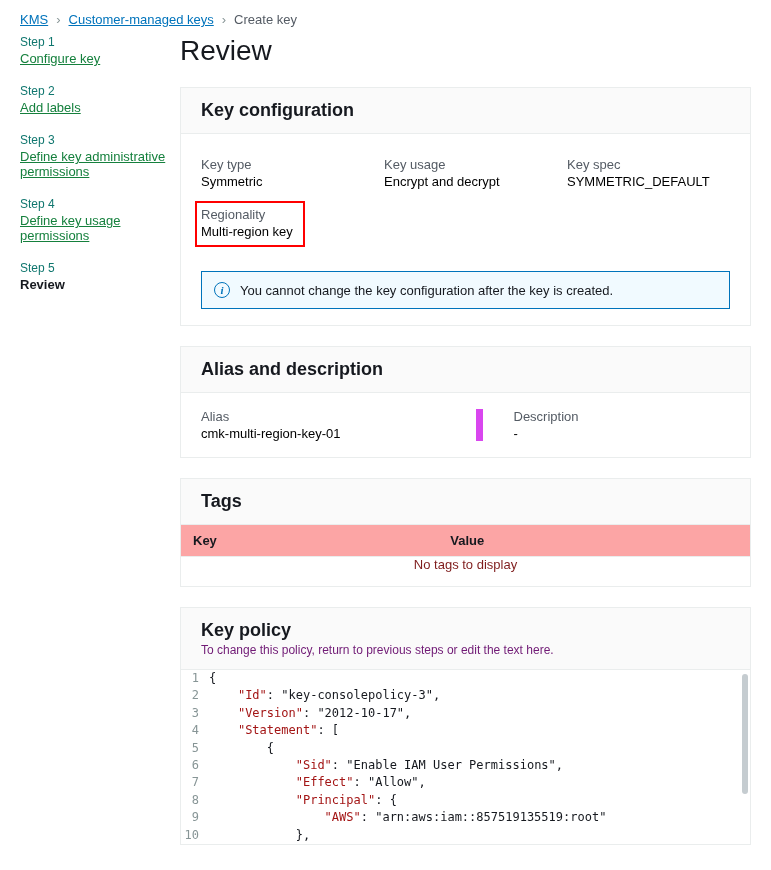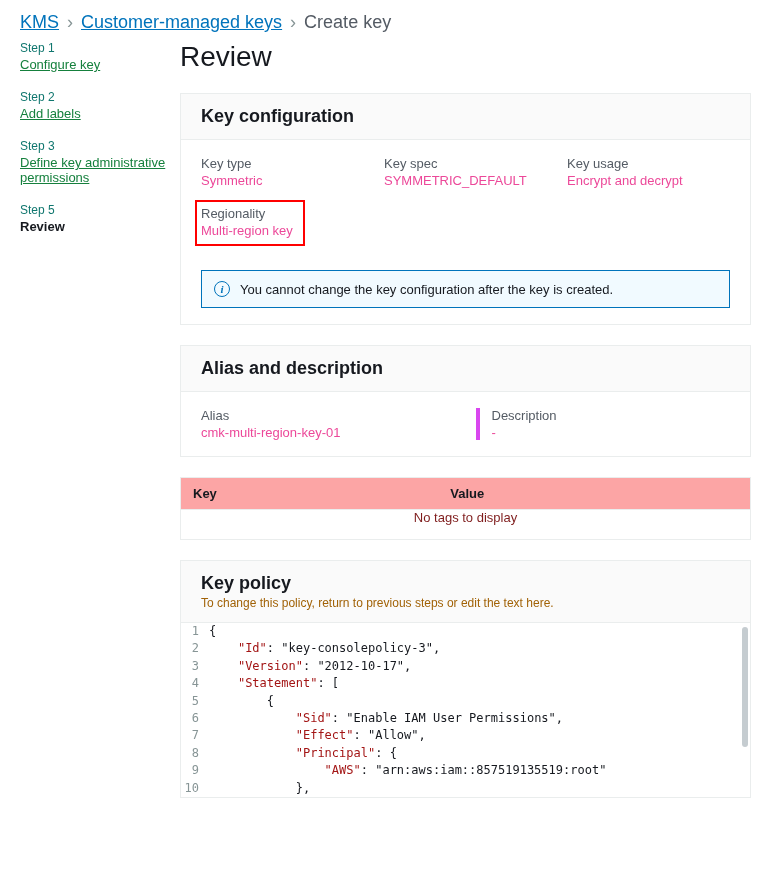"KMS" .breadcrumb { font-size: 18px -> 13px }
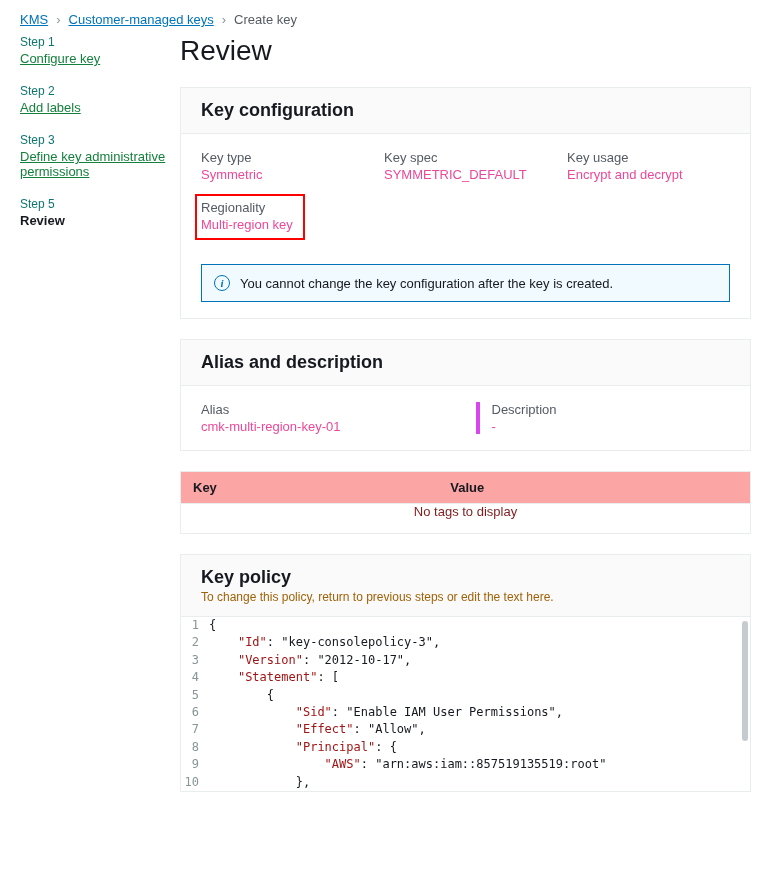"Key type" .kv-grid { margin-top: none -> 7px }
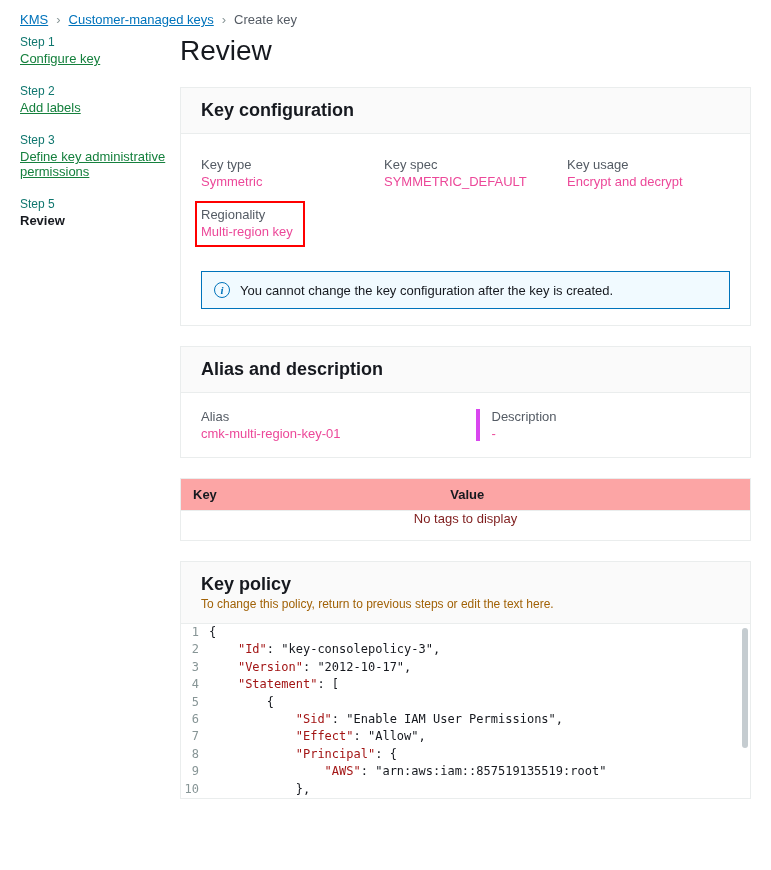"Key spec" div { order: before "Key usage" -> after "Key usage" }
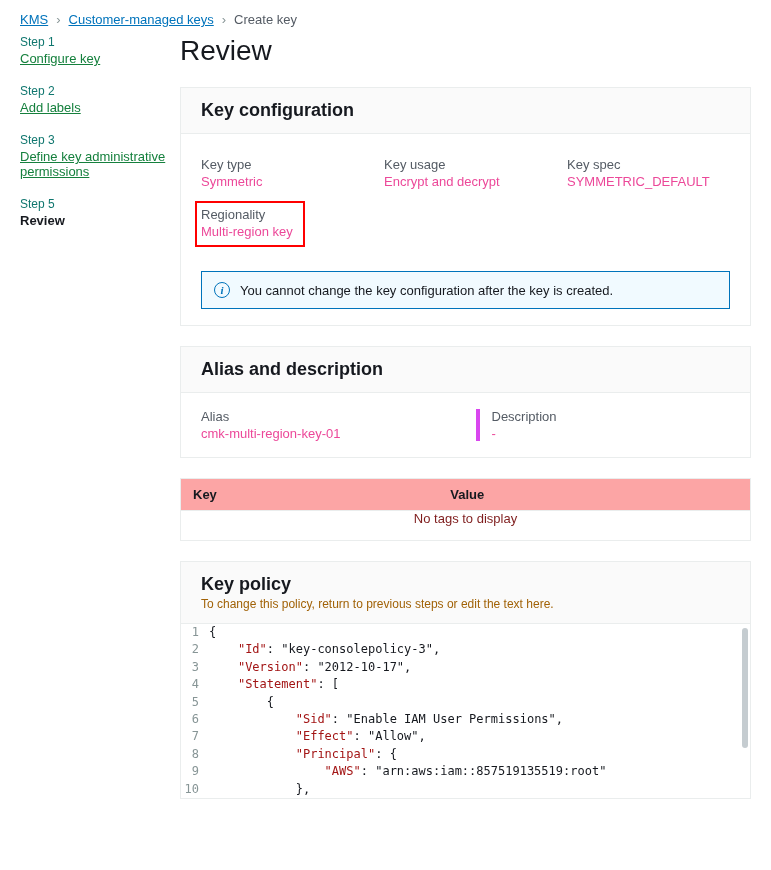"Symmetric" .kv-value { color: #ec4899 -> #000000 }
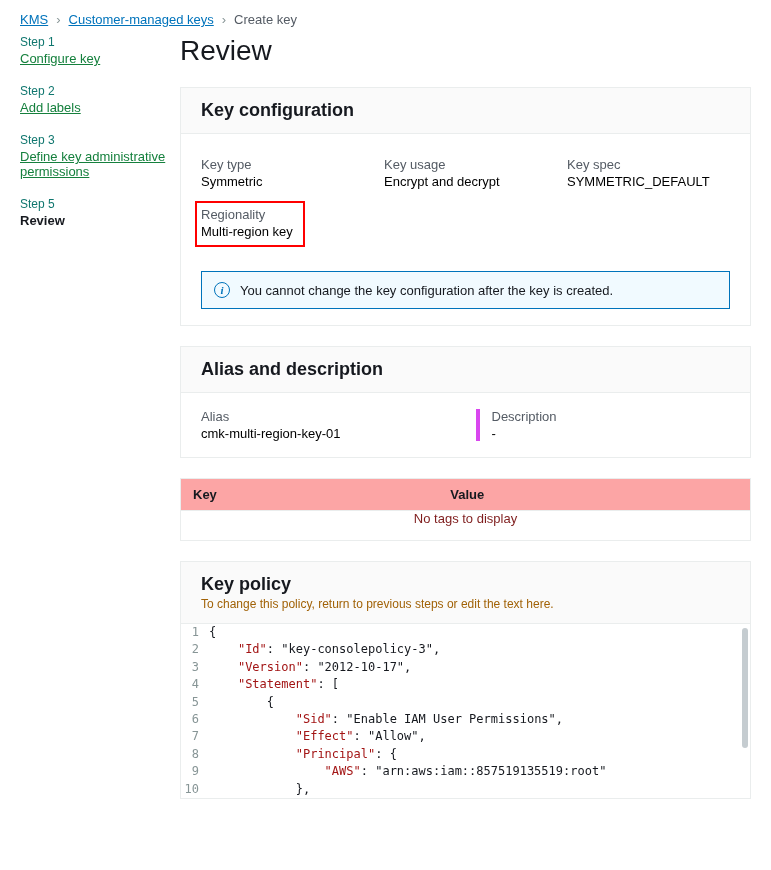"Step 4" div.step { html: none -> <div> <span>Step 4</span> <span>Define key usage permissions</span> </div> }
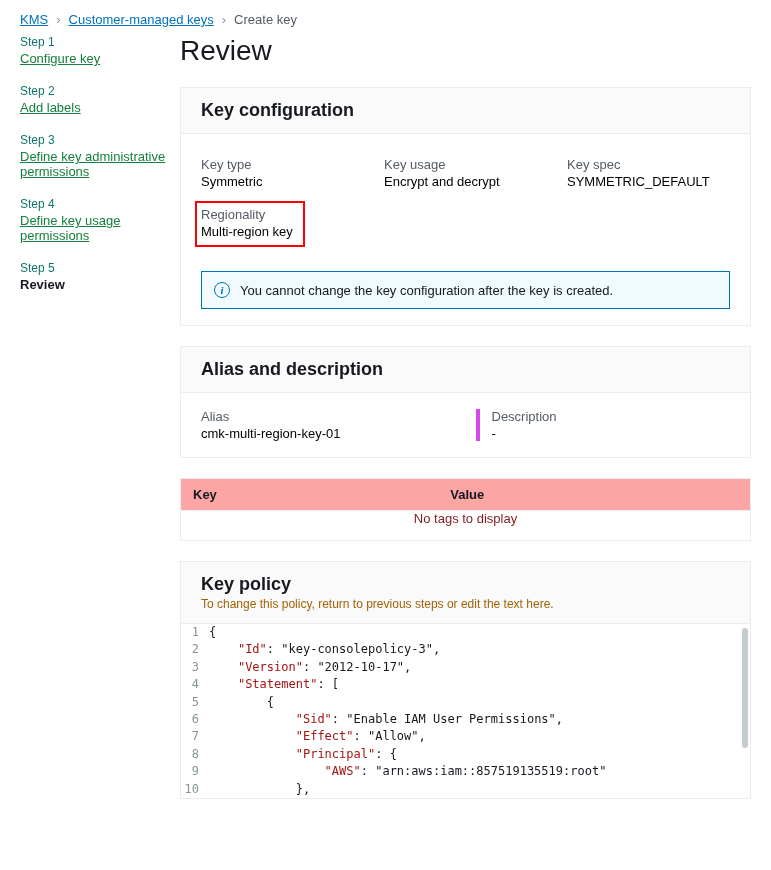"Description" .divider-col { border-left: 4px solid #d946ef -> 7px solid #d946ef; padding-left: 12px -> 31px }
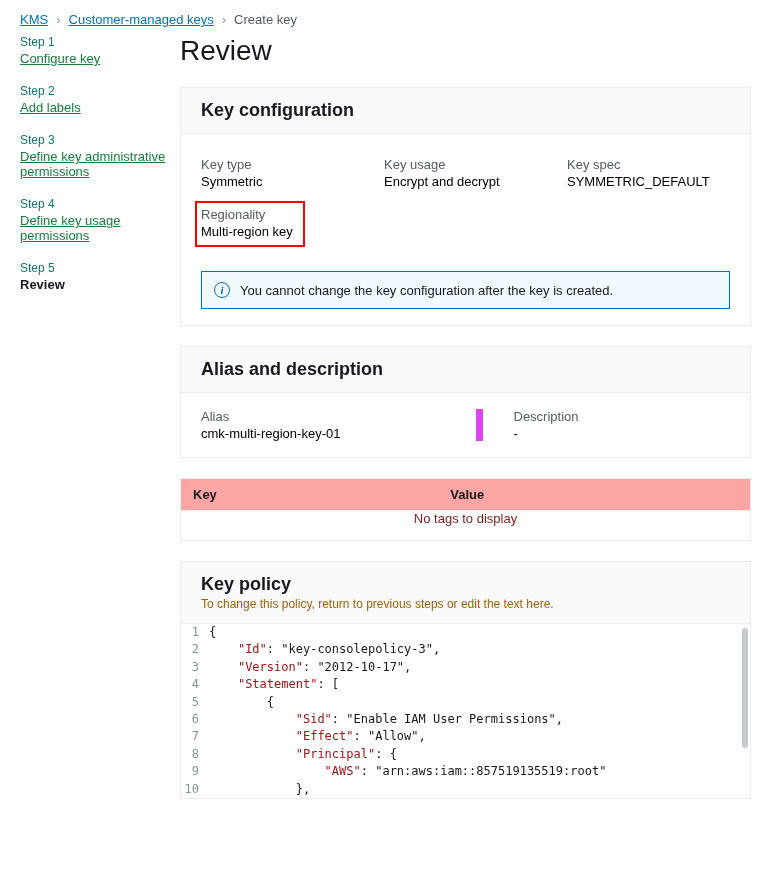"Tags" div.panel-header { html: none -> <div> <h2>Tags</h2> </div> }
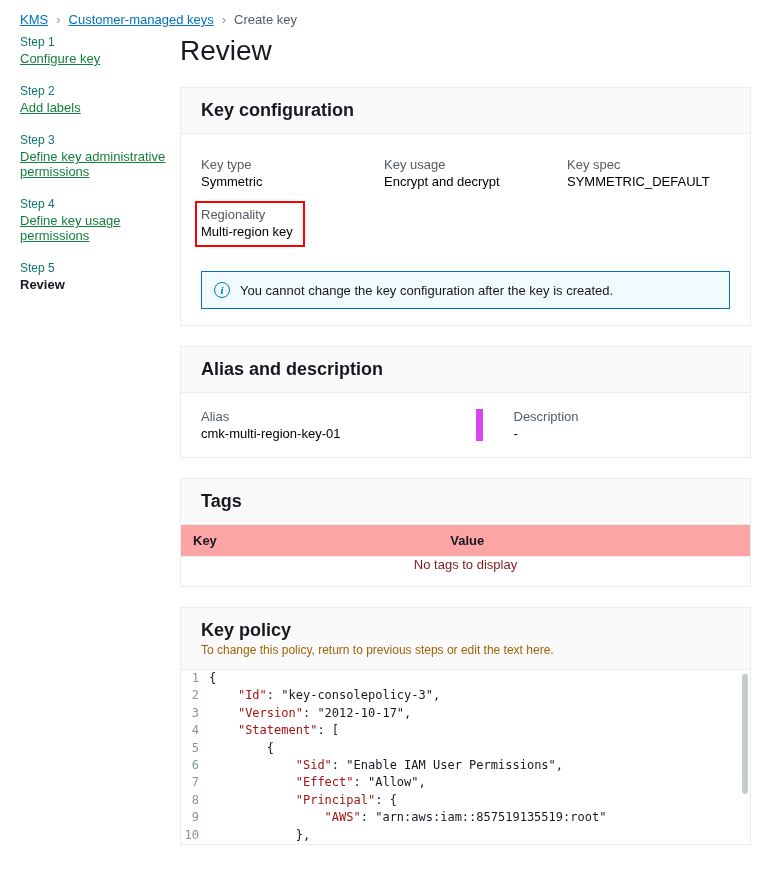"To change this policy, return" .panel-sub { color: #a16207 -> #701a75 }
